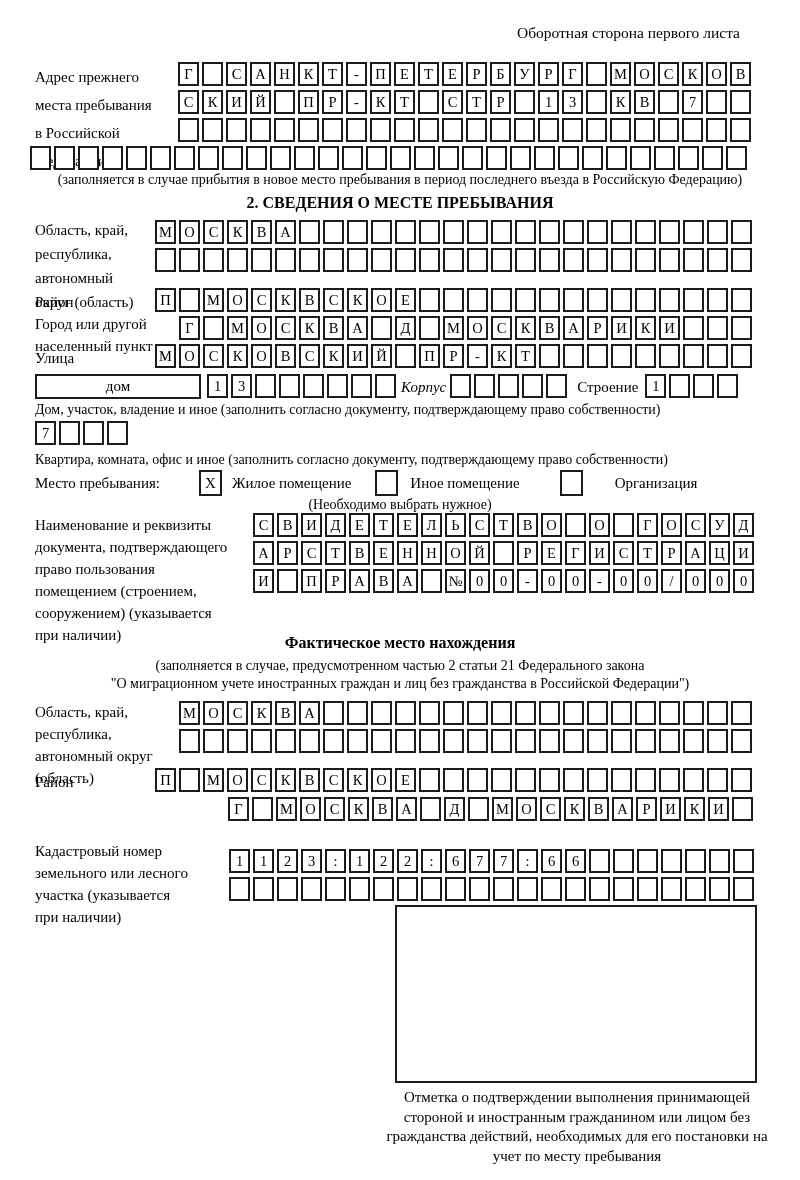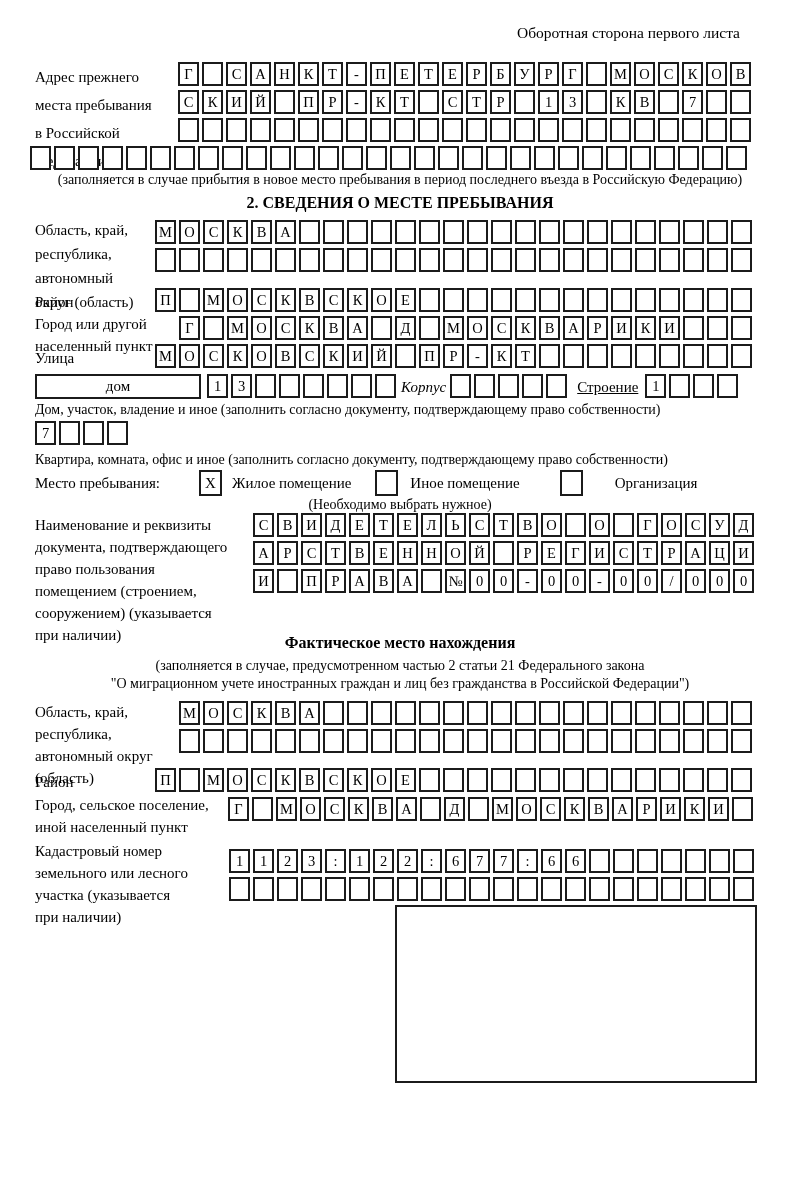"Строение" div.inline-lbl { text-decoration: underline -> none }
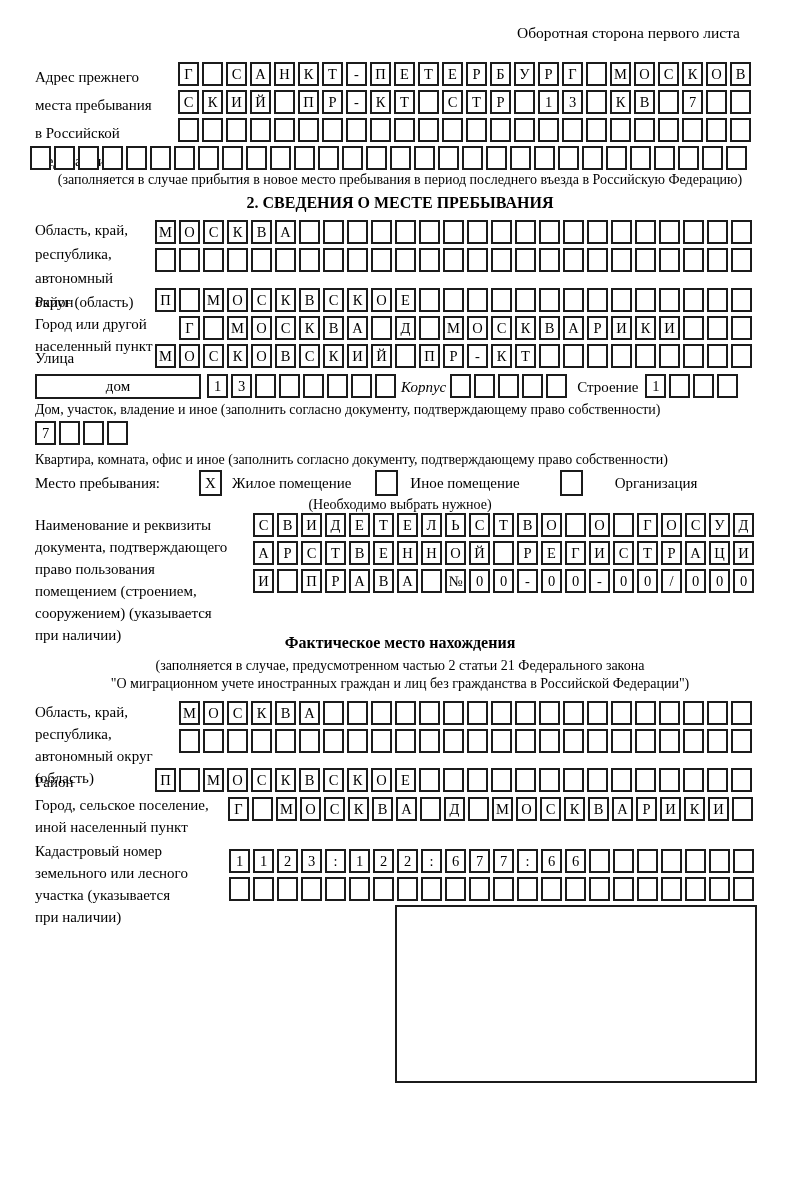"Город, сельское поселение," div.abs { html: <div>Город, сельское поселение, иной населенный пункт</div> -> none }
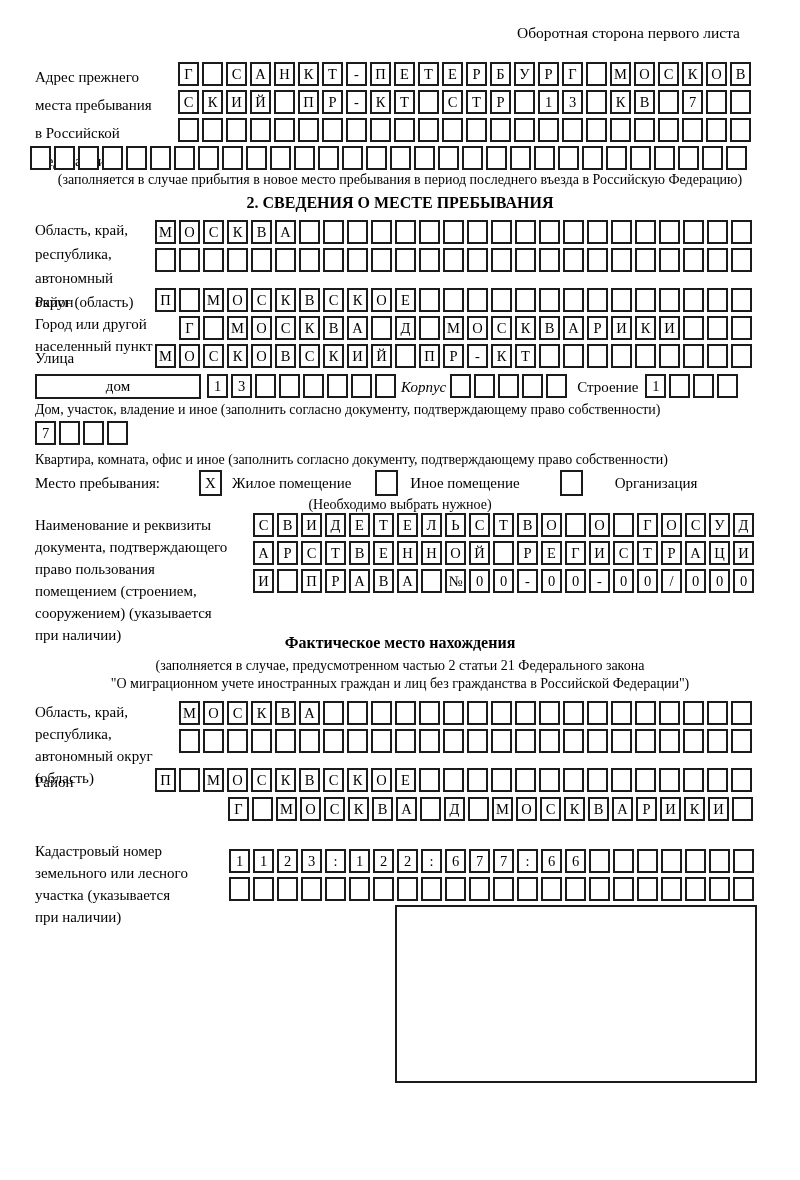"Отметка о подтверждении выполнения" div.abs { html: none -> <div>Отметка о подтверждении выполнения принимающей стороной и иностранным гражданином или лицом без гражданства действий, необходимых для его постановки на учет по месту пребывания</div> }
